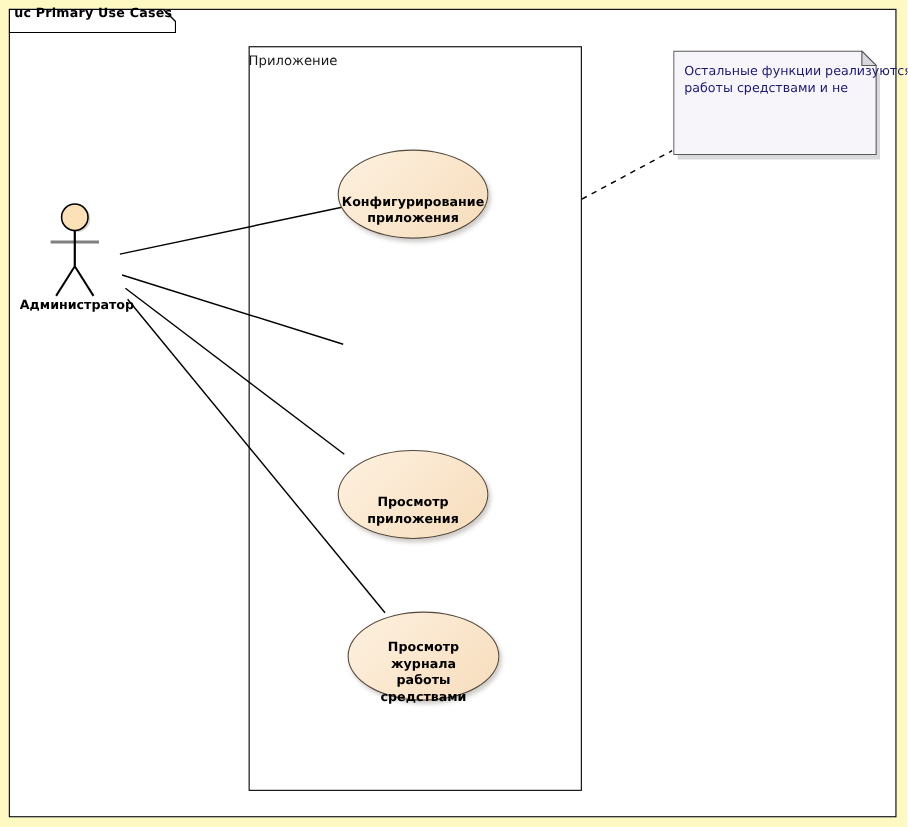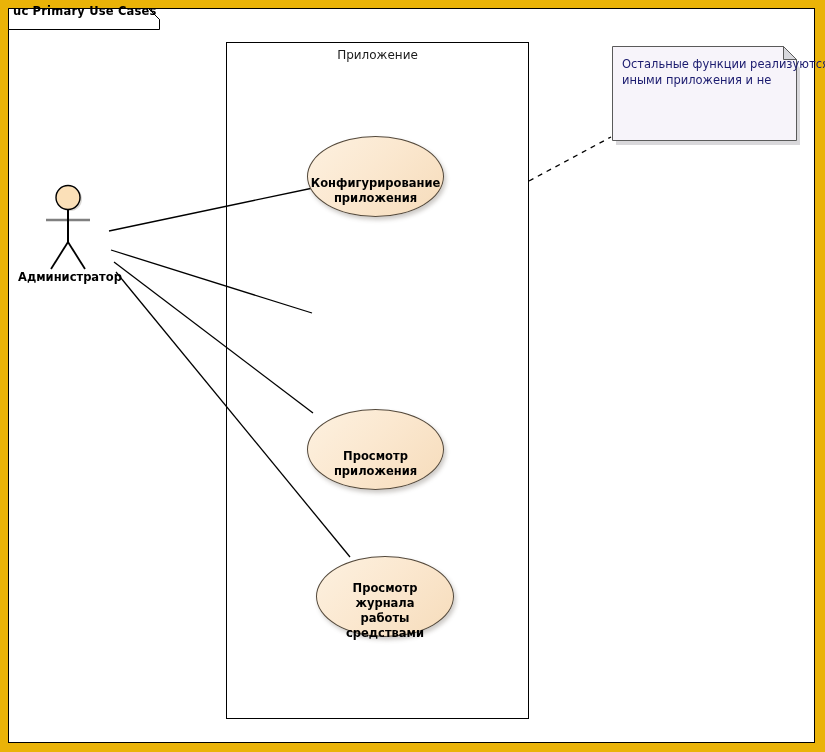"uc Primary Use Cases" #canvas { background: #eab308 -> #fef9c3 }
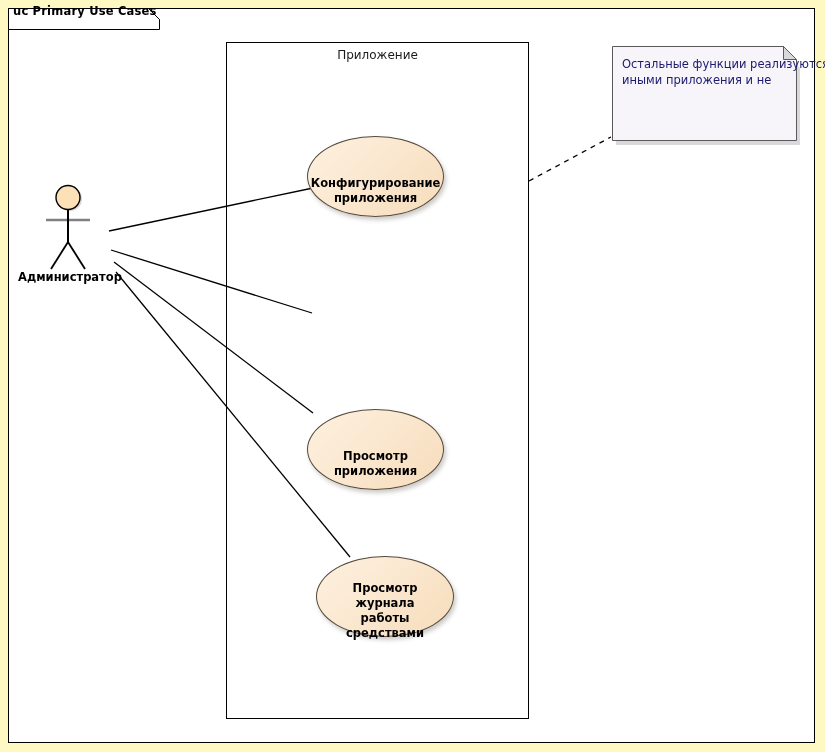"Приложение" .boundary-label { text-align: center -> none }
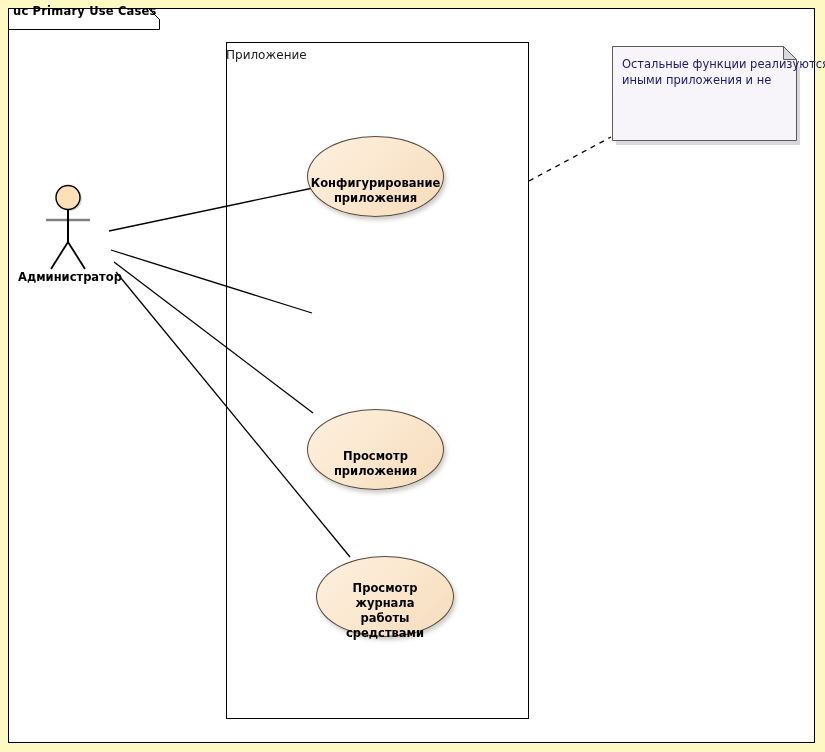"иными приложения и не" div { text: иными приложения -> работы средствами }
